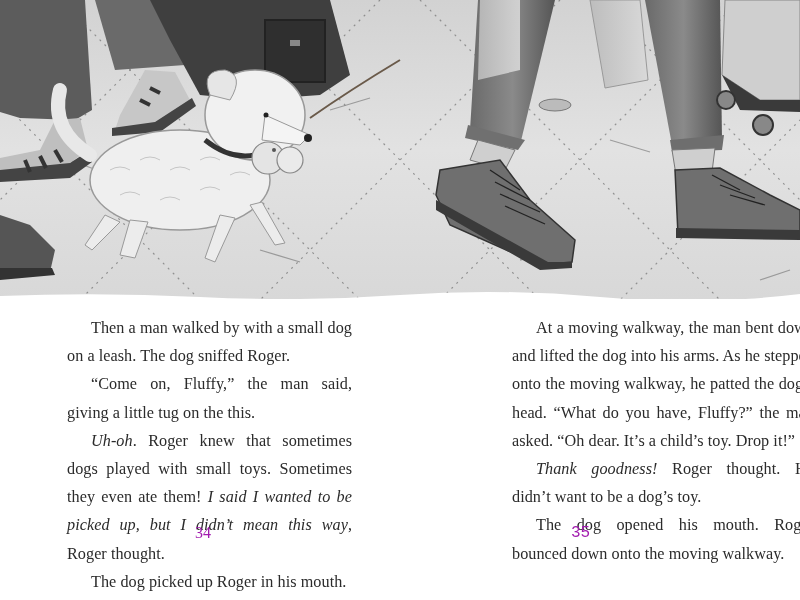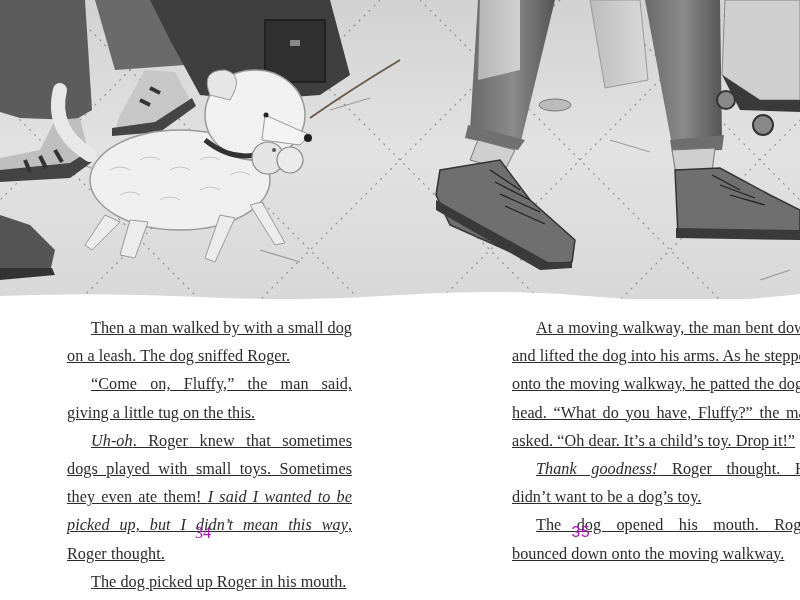"Then a man walked by" .para { text-decoration: underline -> none }
